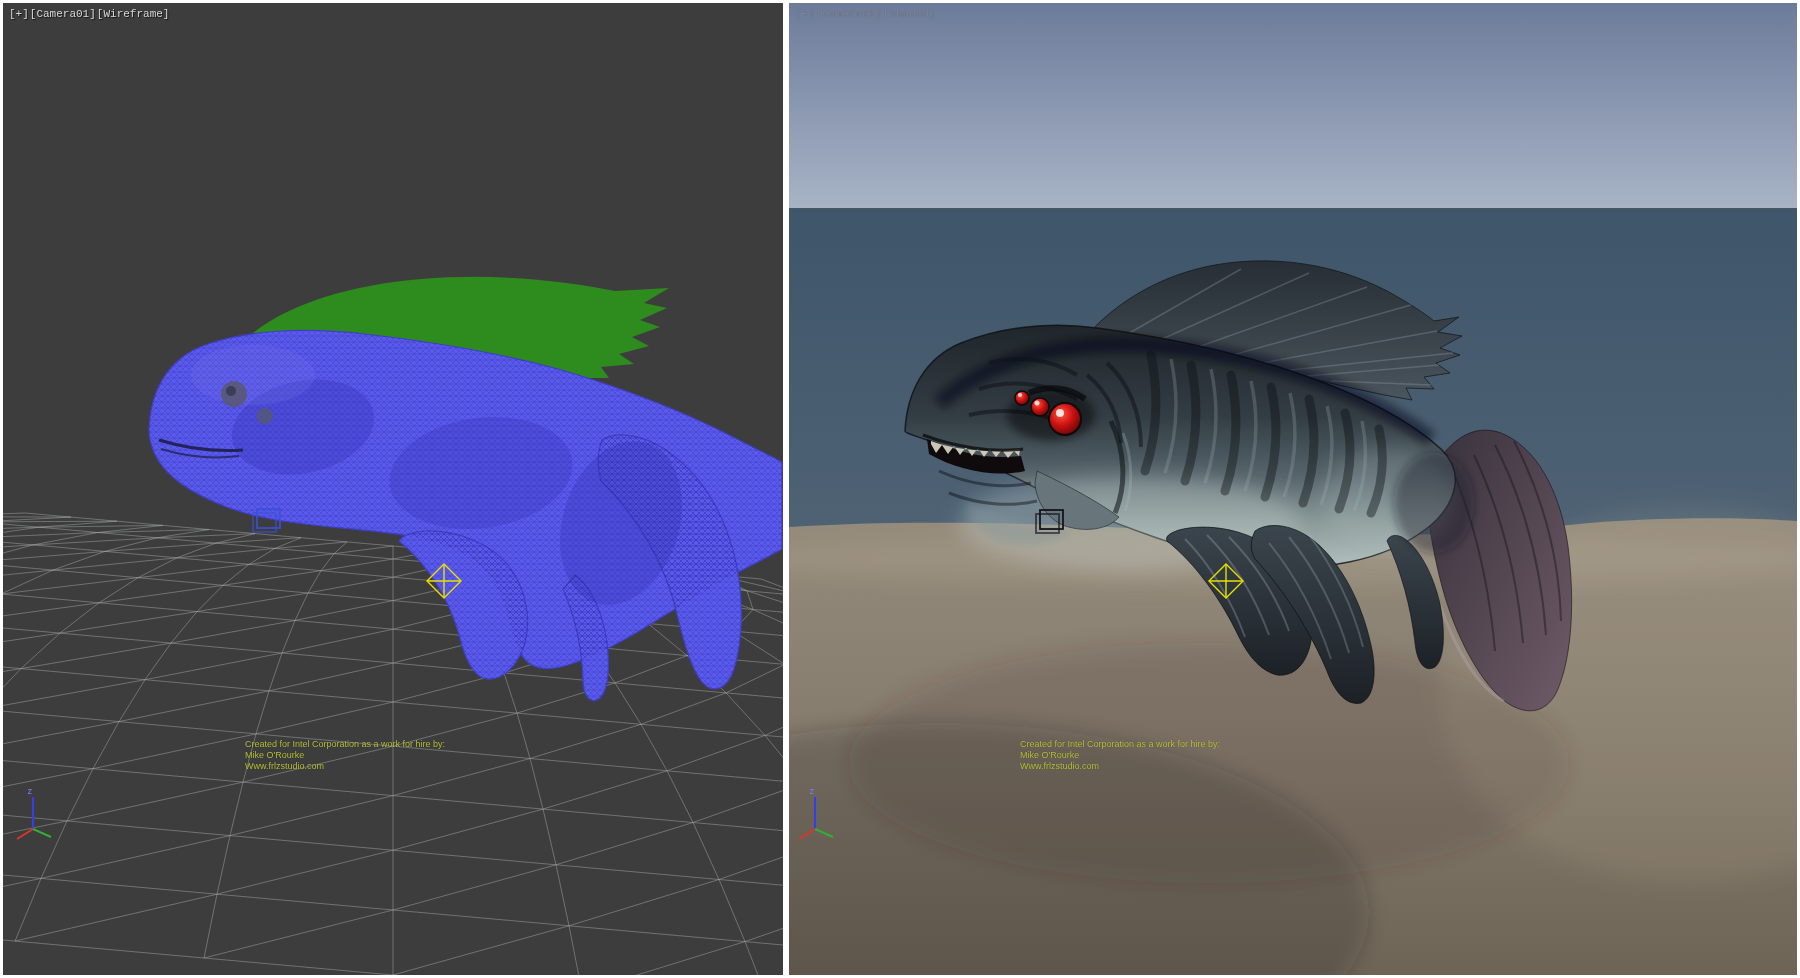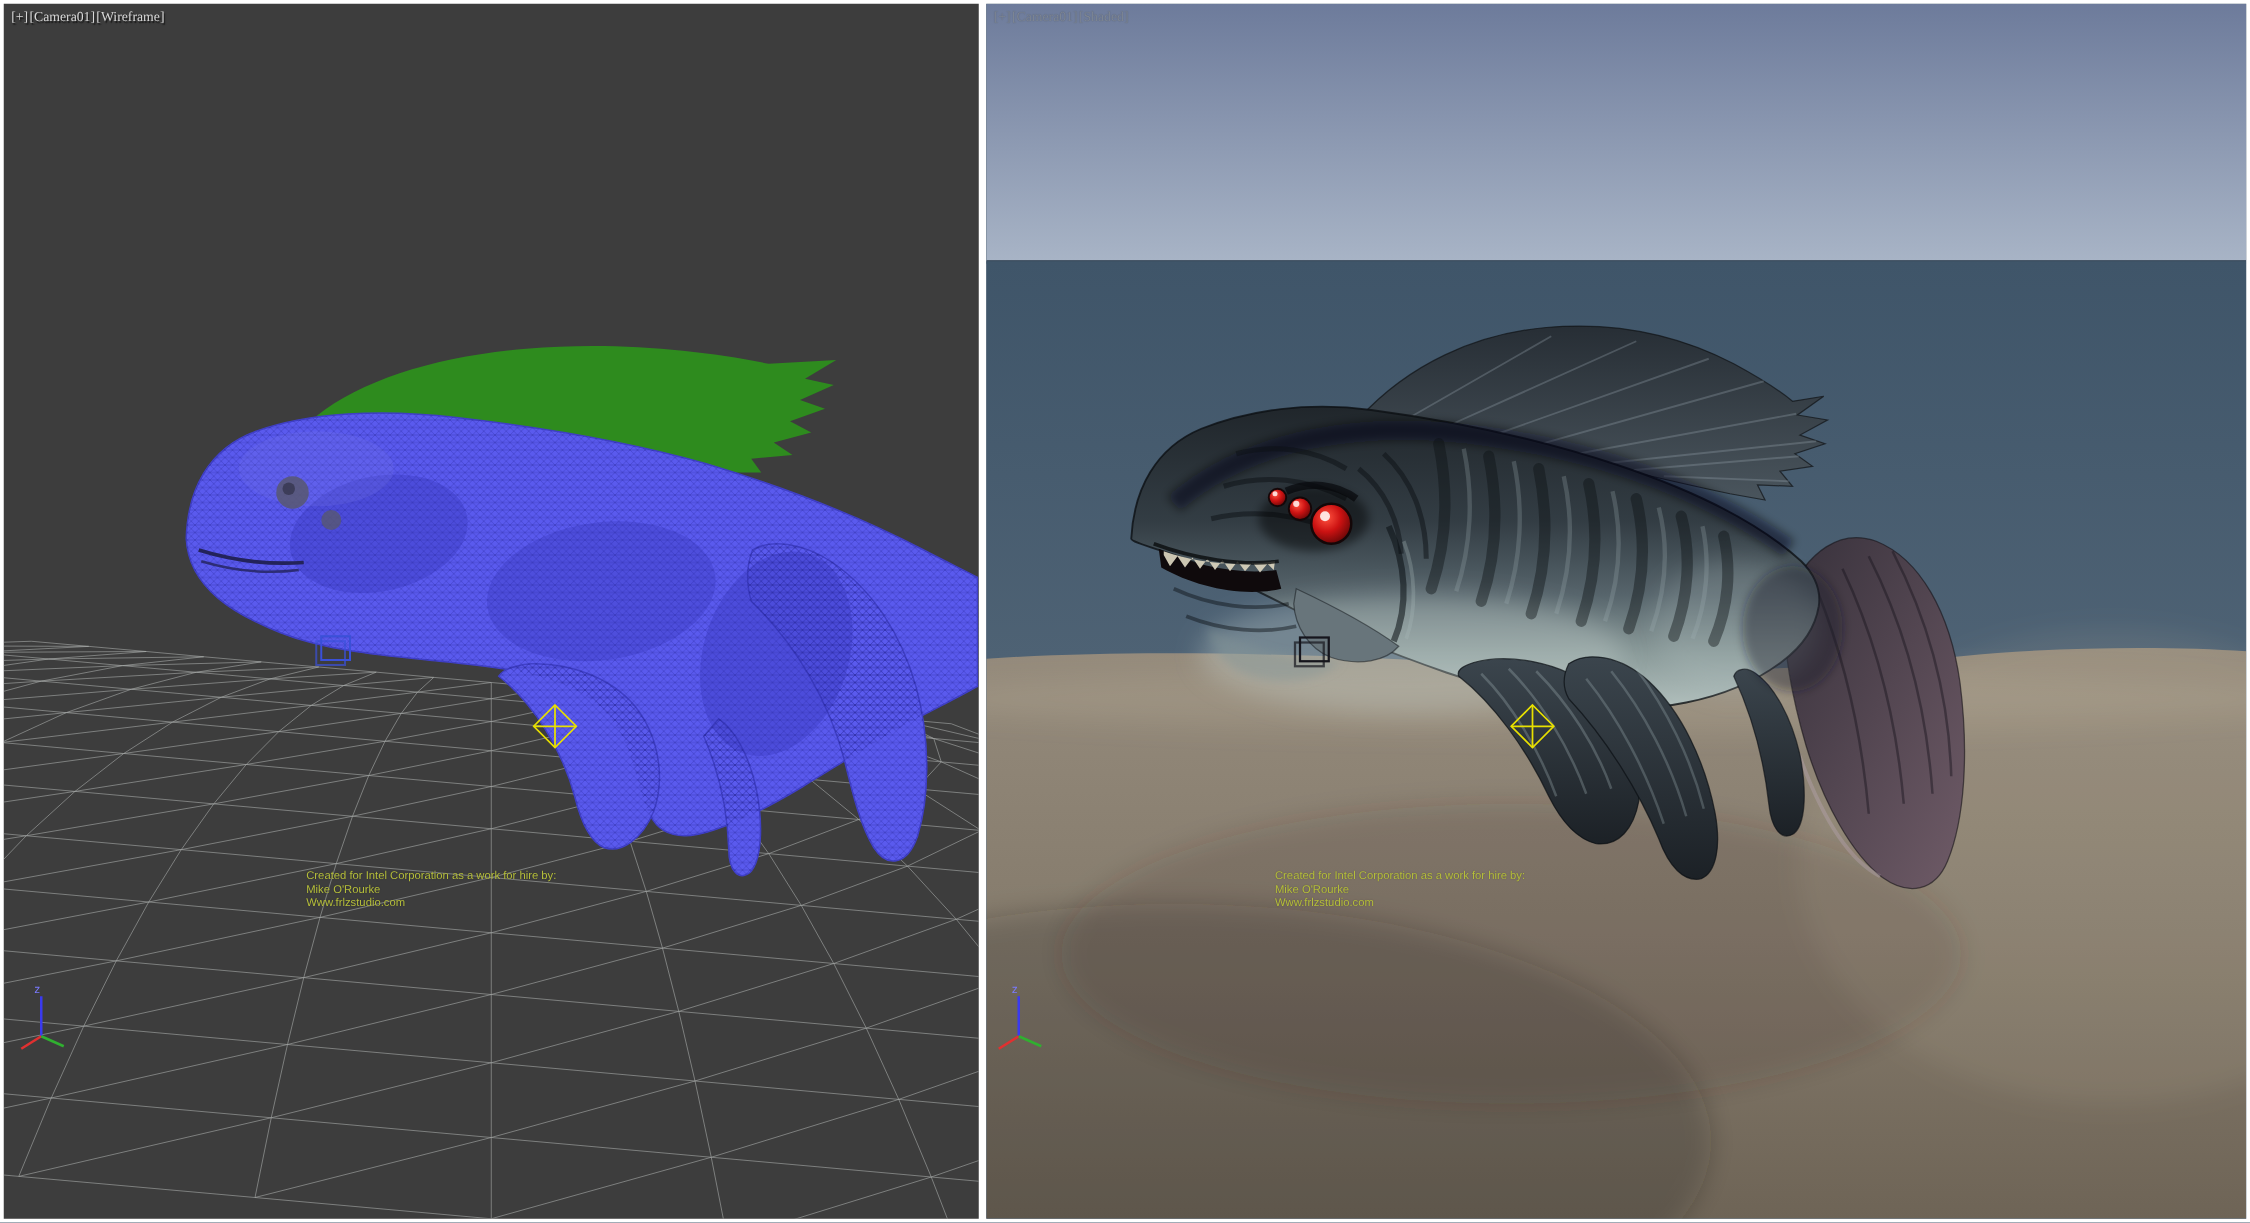"[+][Camera01][Wireframe]" .vp-label { font-family: Liberation Serif, serif -> Liberation Mono, monospace }
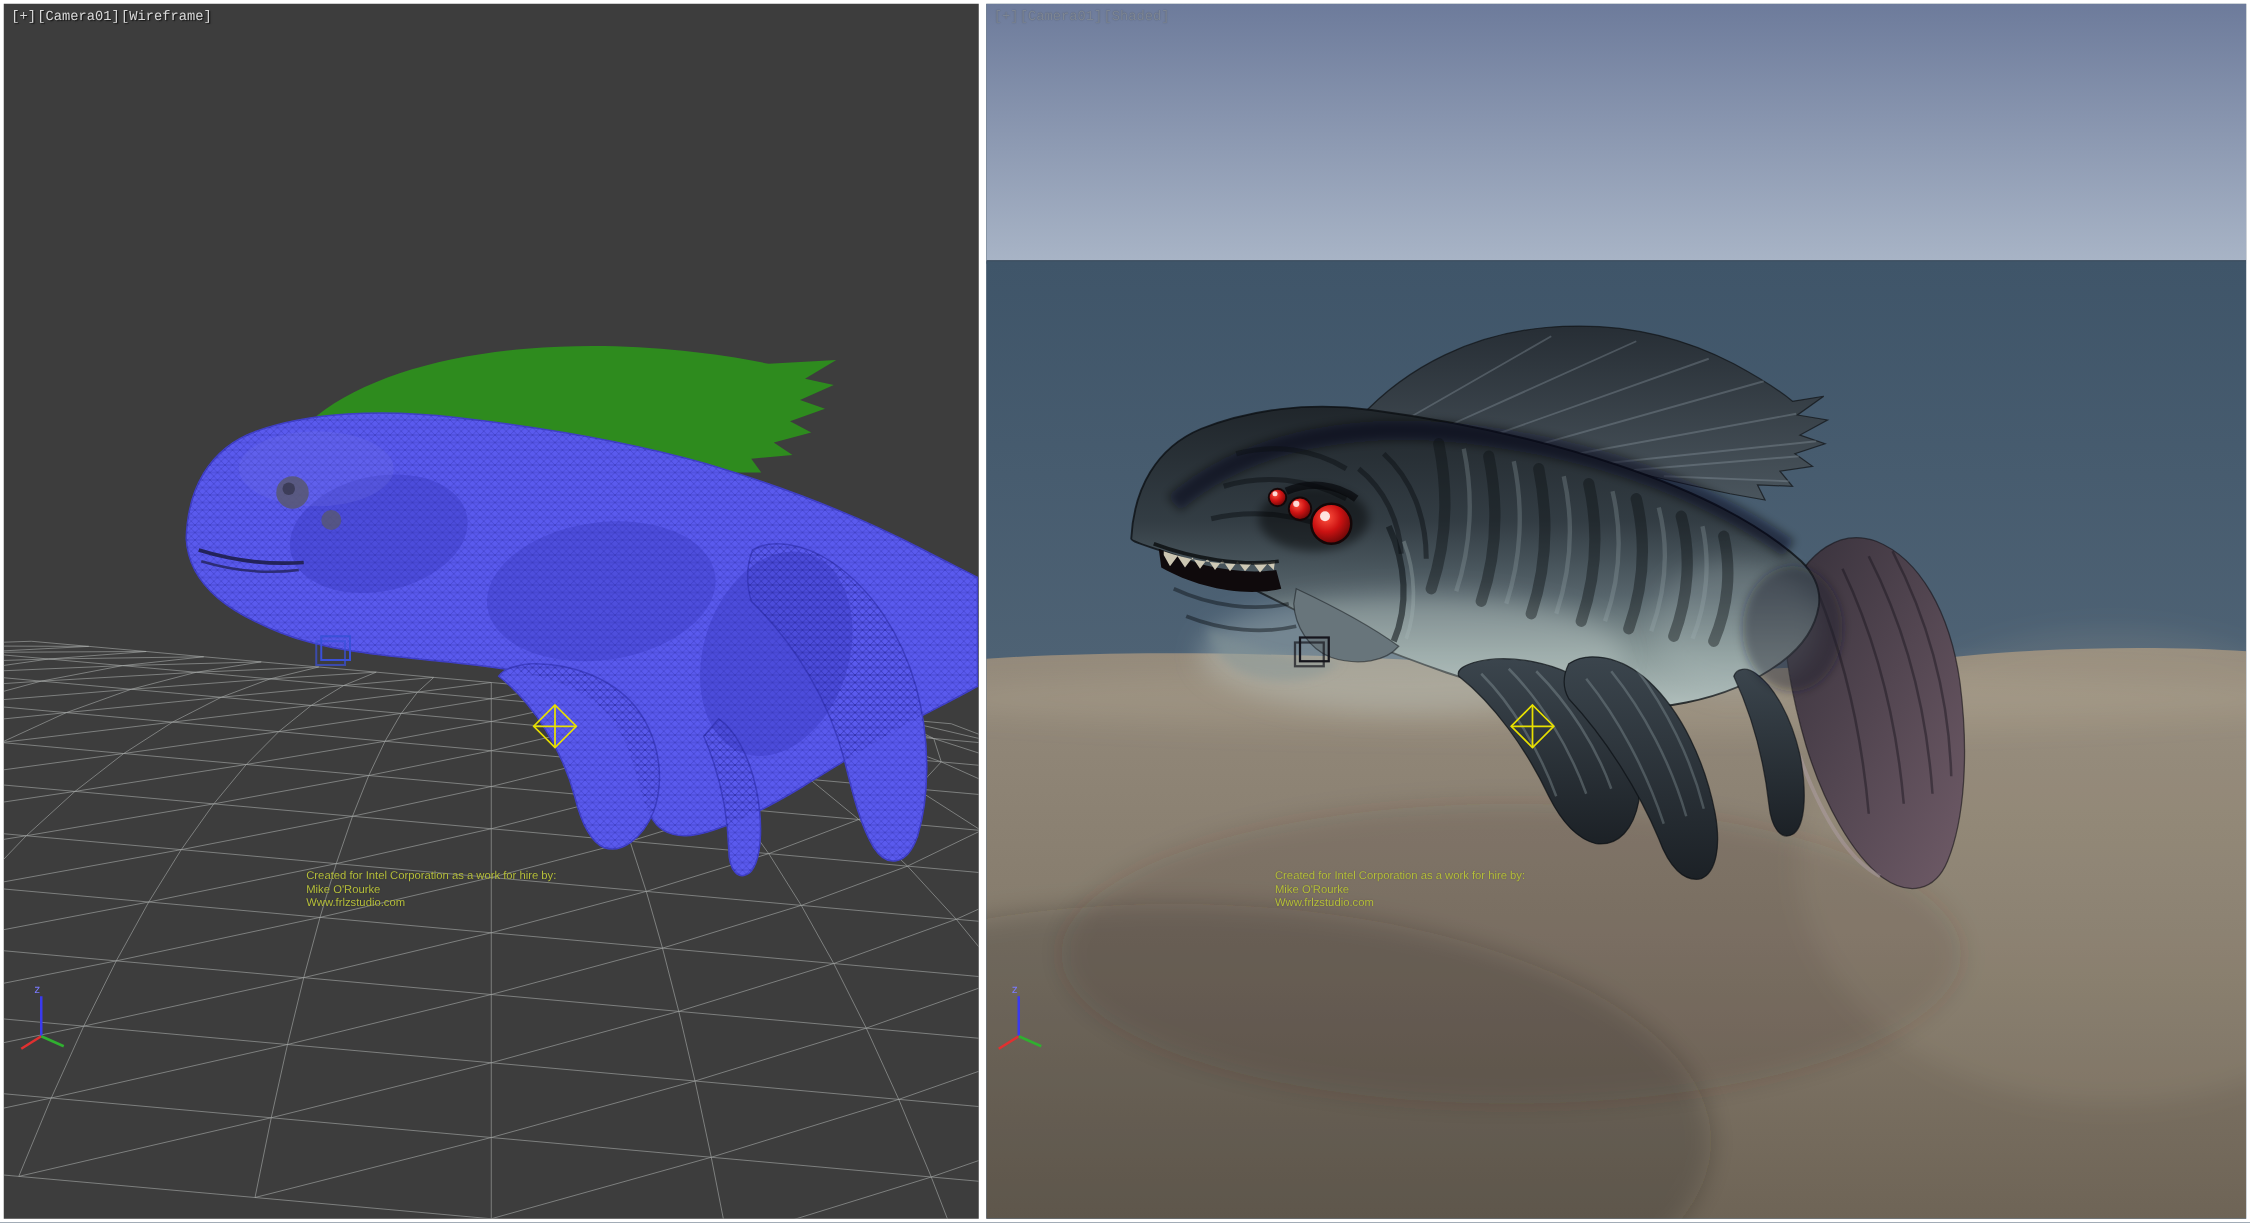"Created for Intel Corporation as" .watermark { margin-top: none -> 44px }
